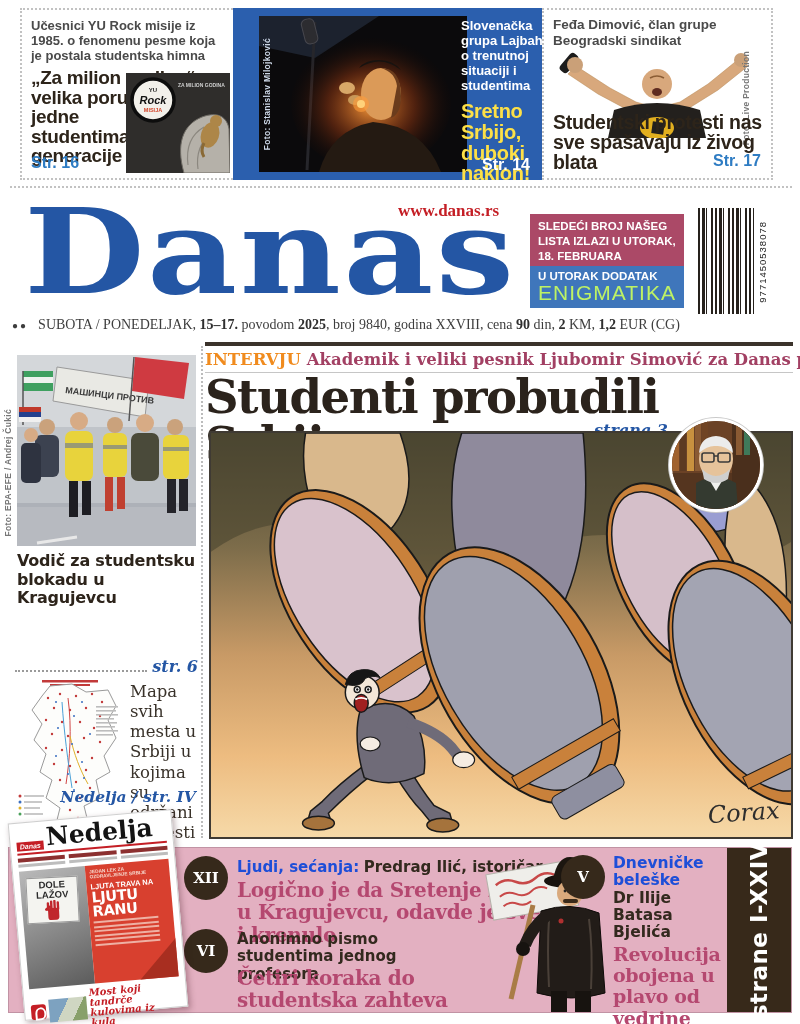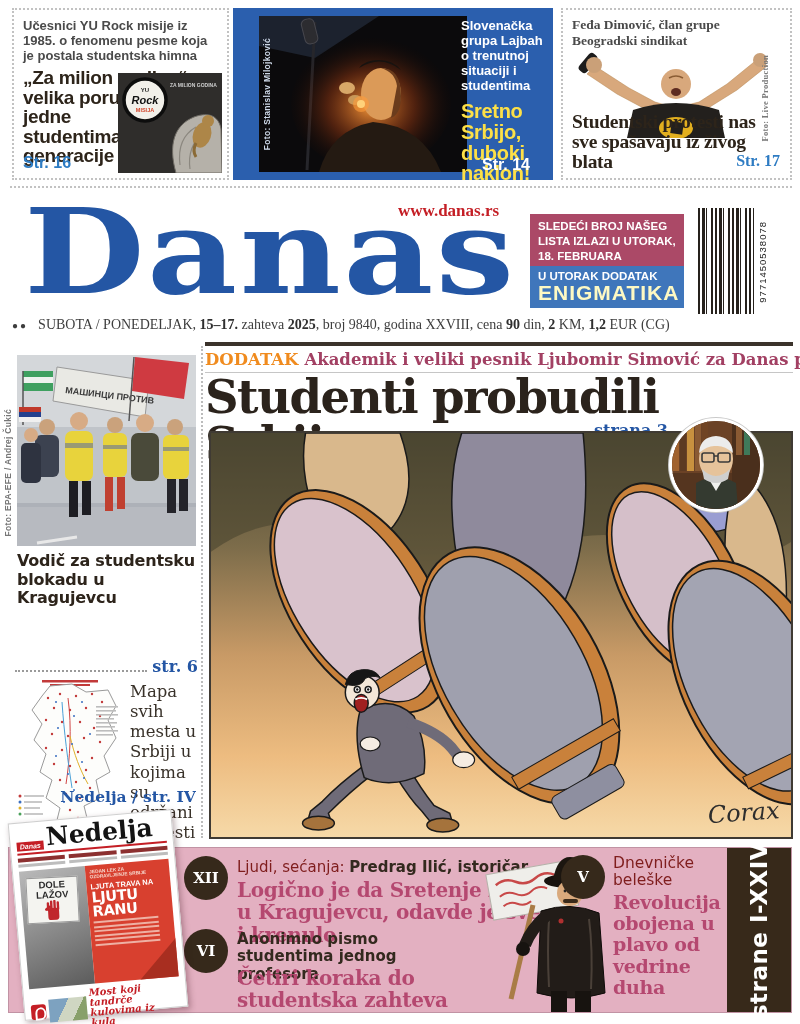"Učesnici YU Rock misije iz" .promo-left { left: 12px -> 20px }
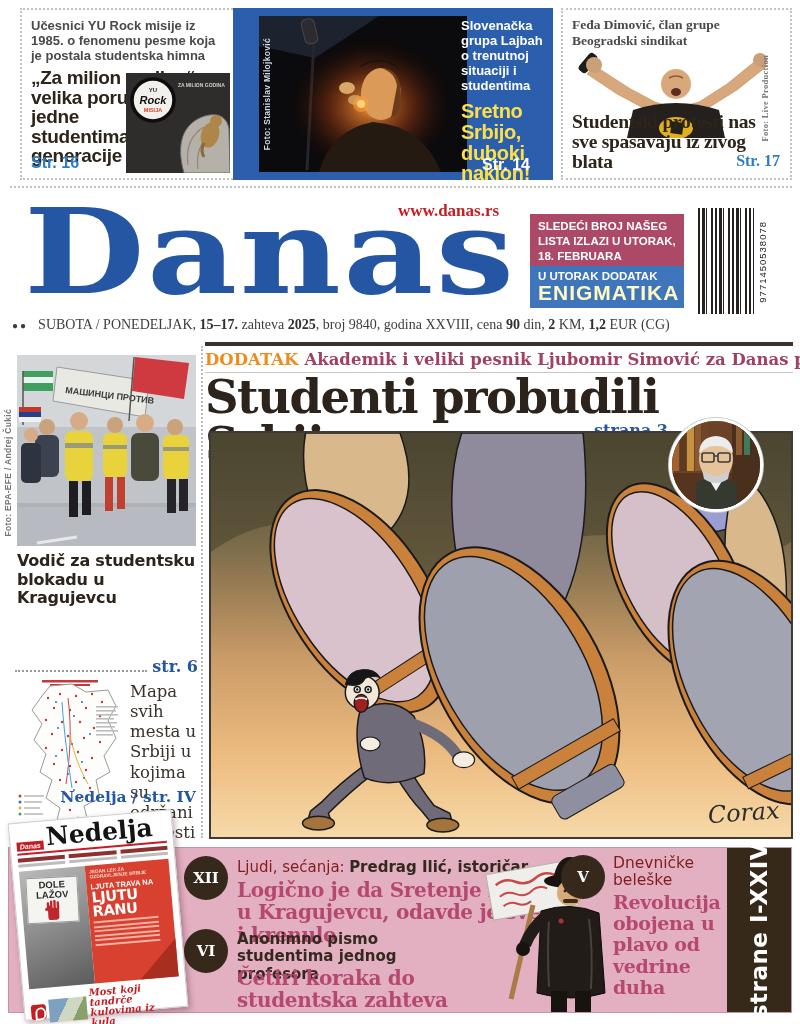"Feđa Dimović, član grupe Beogradski" .promo-right { font-family: Liberation Serif, serif -> none; left: 561px -> 542px }
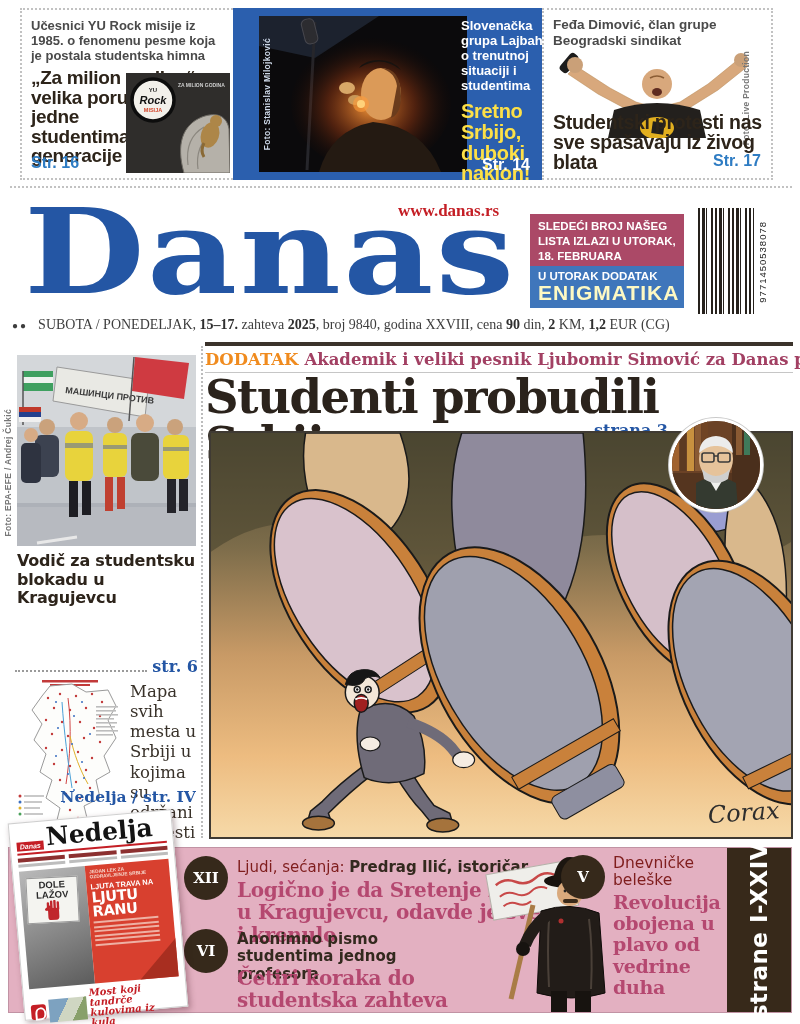"ENIGMATIKA" .box-supp .l2 { color: #fef9c3 -> #bef264; font-weight: bold -> normal }
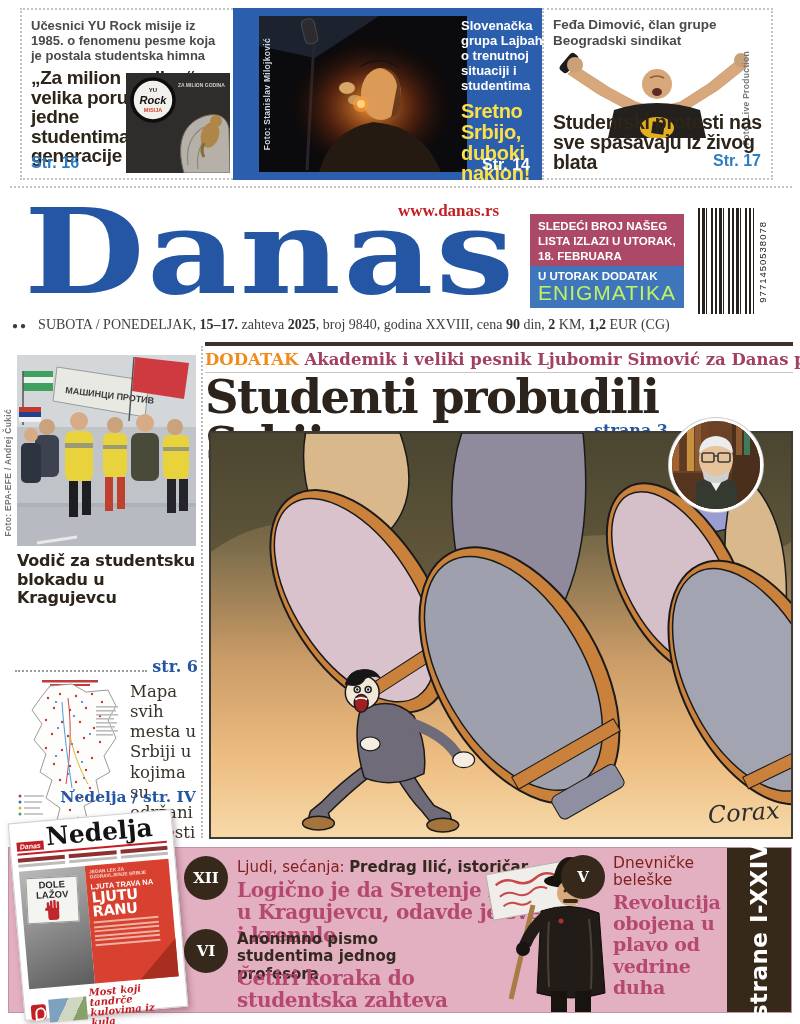"zahteva" span { text: zahteva -> povodom }
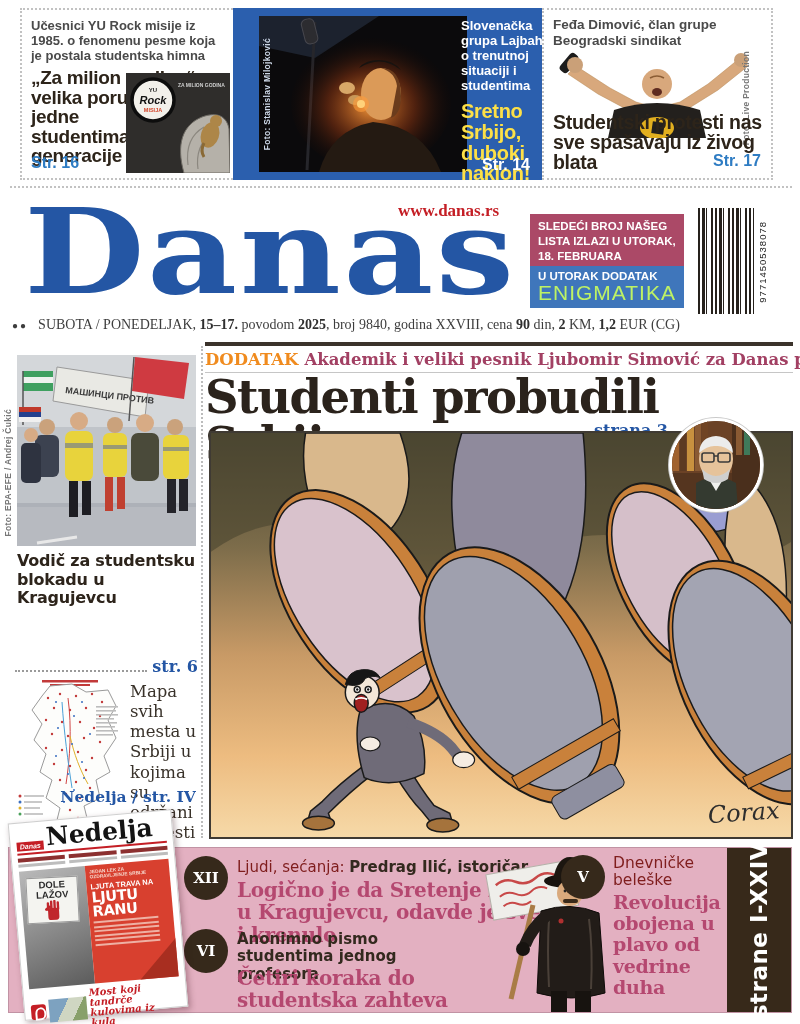"DODATAK" span.k1 { text: DODATAK -> INTERVJU }
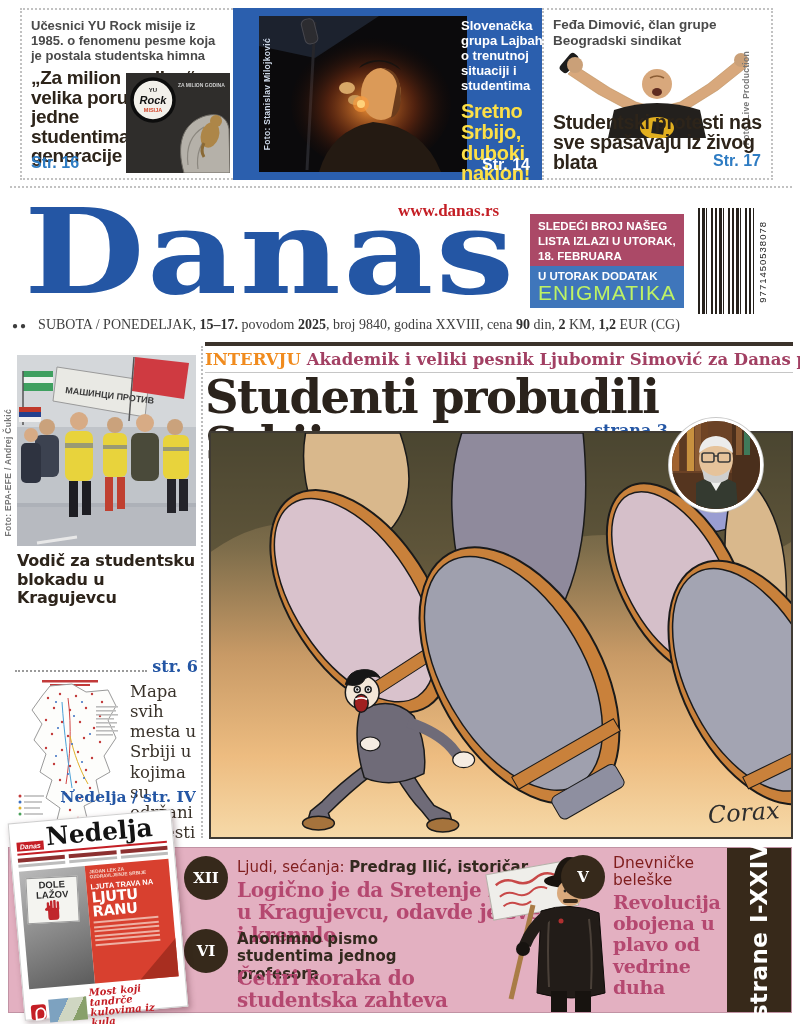"str. 6" .blue-it { font-style: none -> italic }
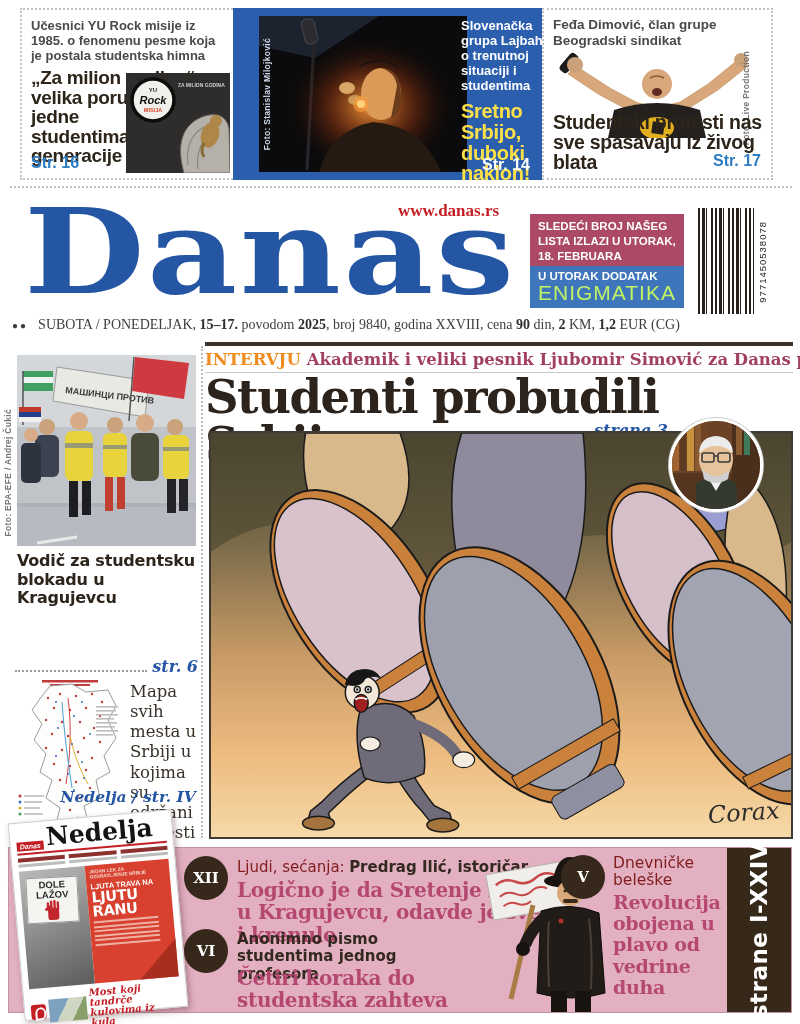"Ljudi, sećanja:" .band-label-gray { color: #7f1d1d -> #1d4ed8; font-weight: normal -> bold }
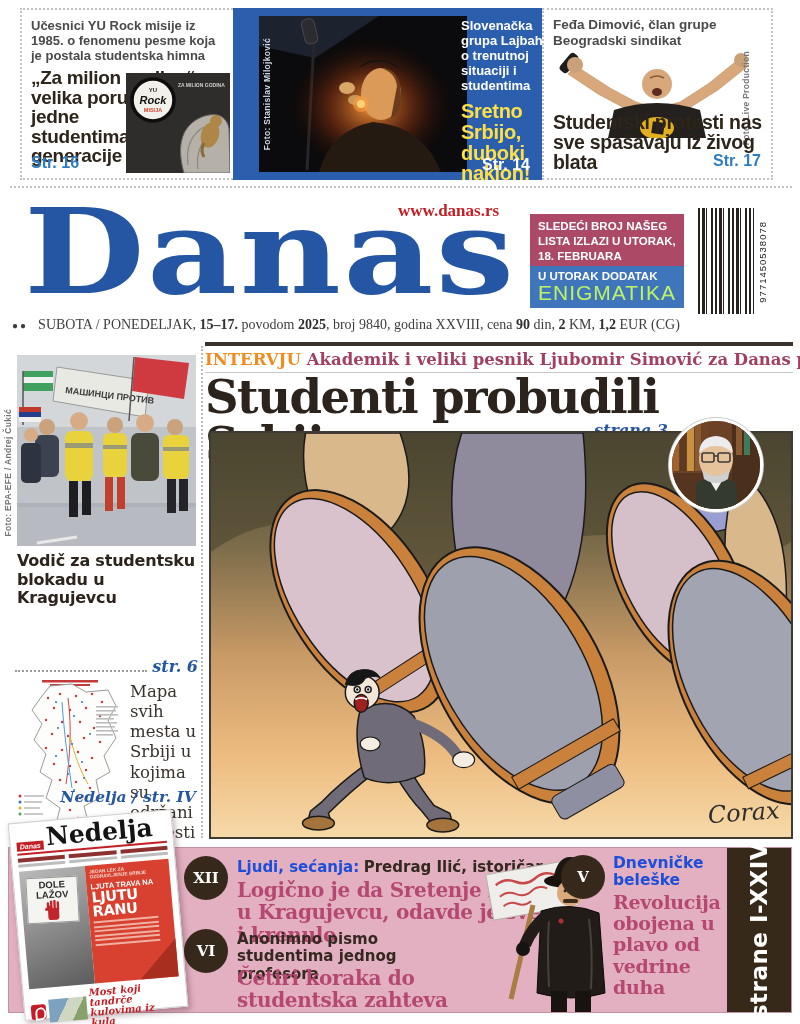"Dr Ilije Batasa Bjelića" span.band-label-dark { html: none -> <span>Dr Ilije Batasa Bjelića</span> }
